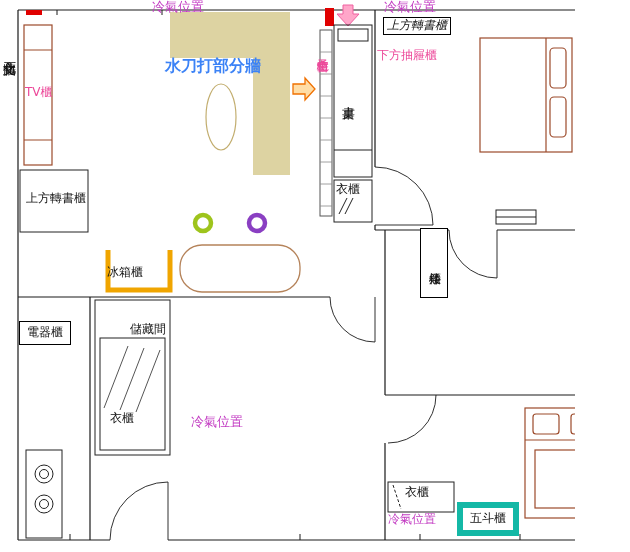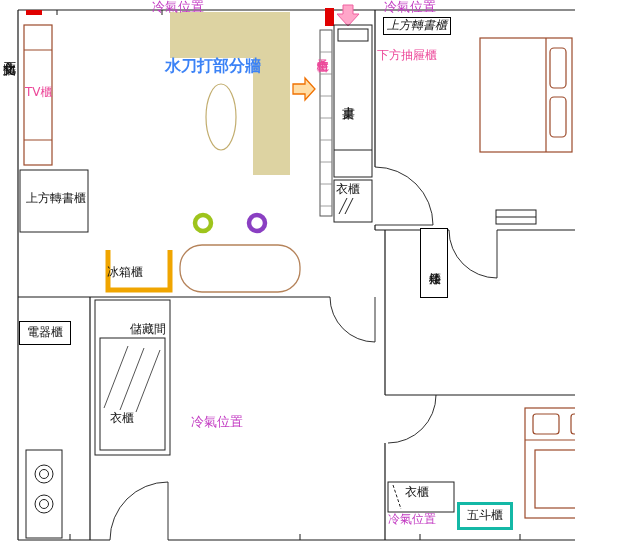"五斗櫃" .maroonbox { border: 3px solid #14b8a6 -> 6px solid #14b8a6 }
